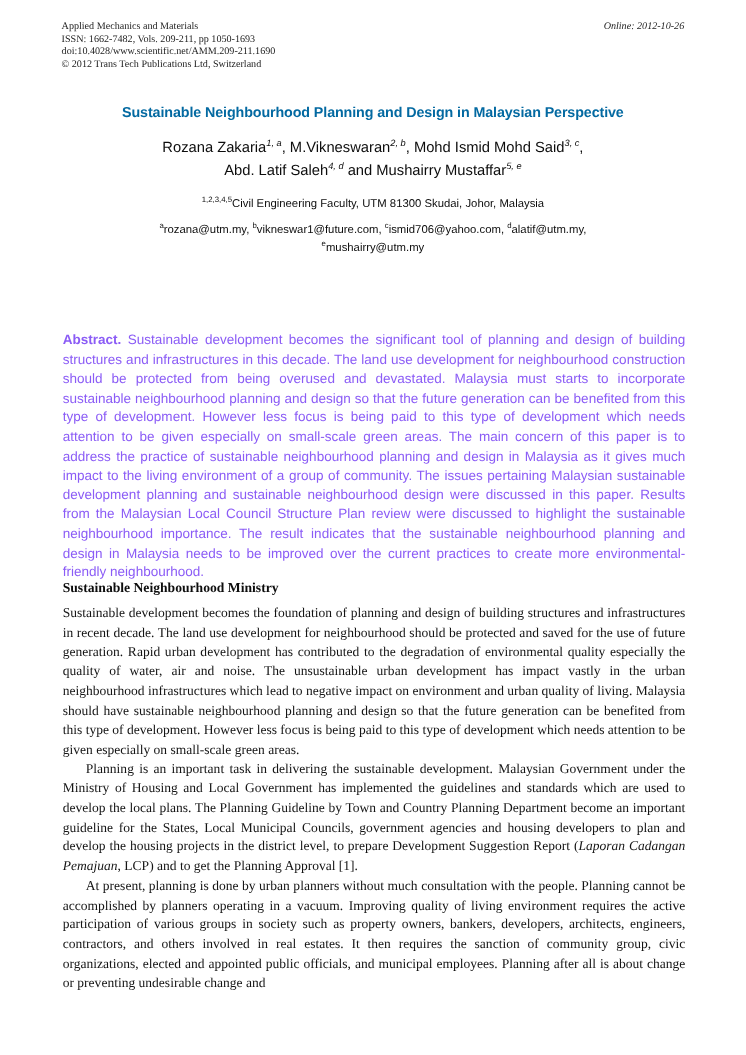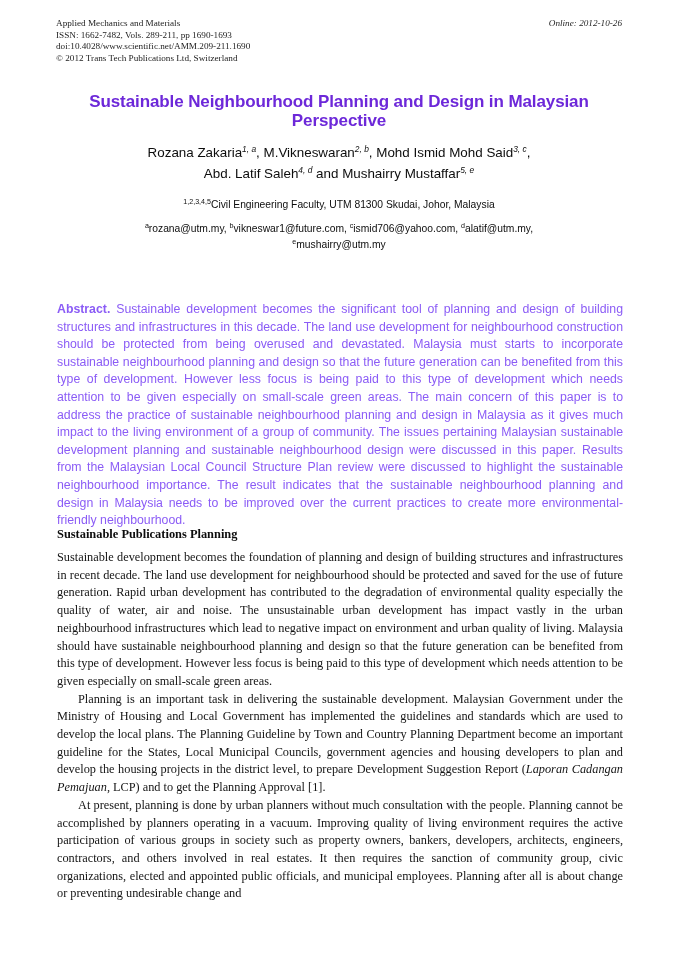"ISSN: 1662-7482, Vols. 289-211, pp" div { text: 289-211, pp 1690-1693 -> 209-211, pp 1050-1693 }
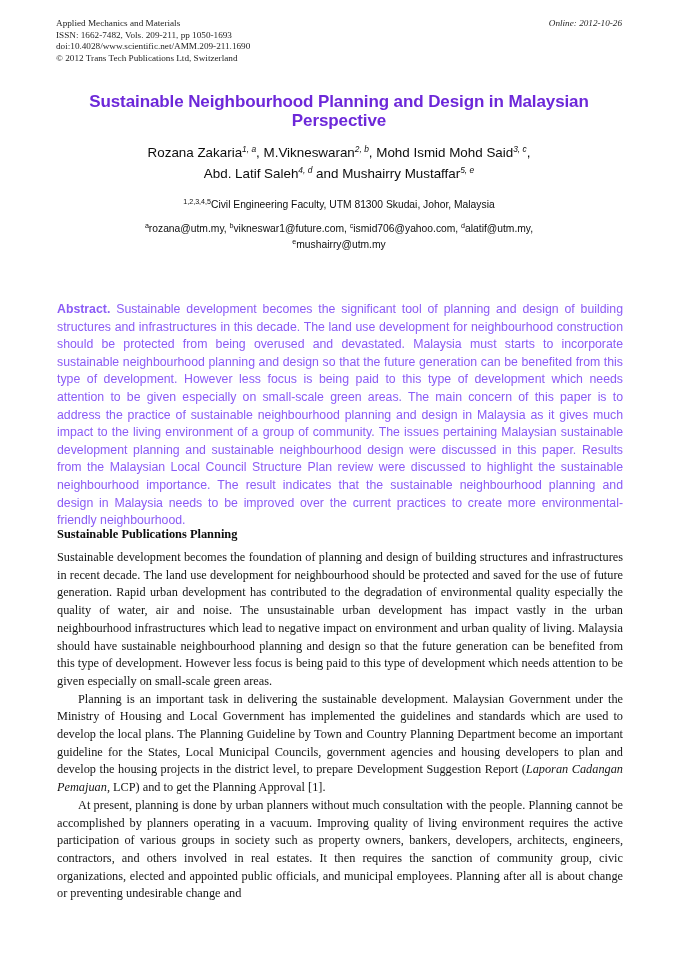"Sustainable Neighbourhood Planning and" .paper-title { color: #6d28d9 -> #0369a1; font-size: 17px -> 13px }
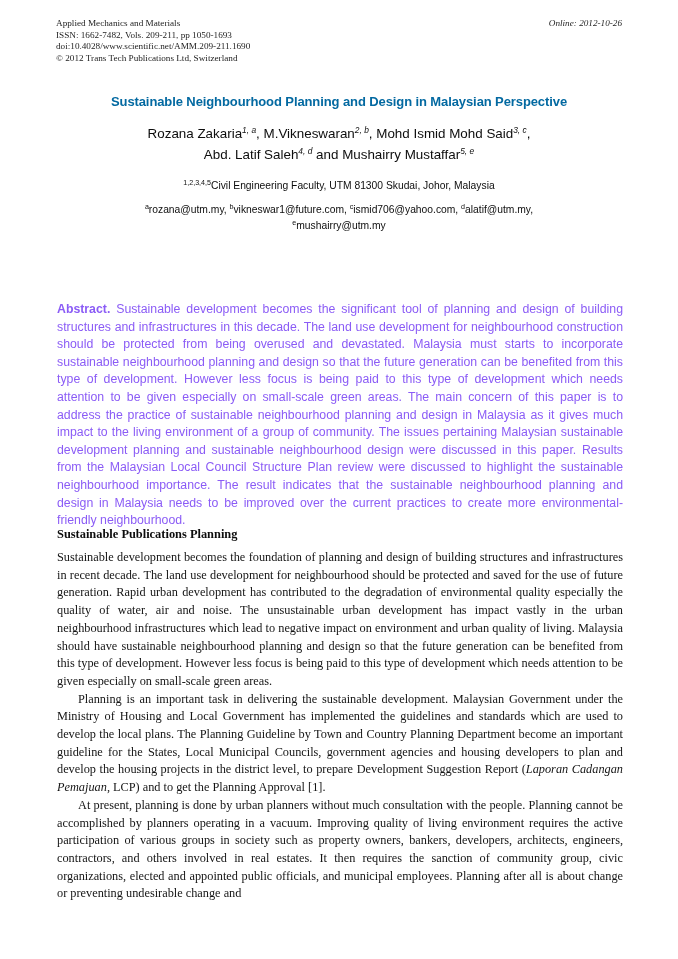"Sustainable Publications Planning" div.section-heading { text: Publications Planning -> Neighbourhood Ministry }
